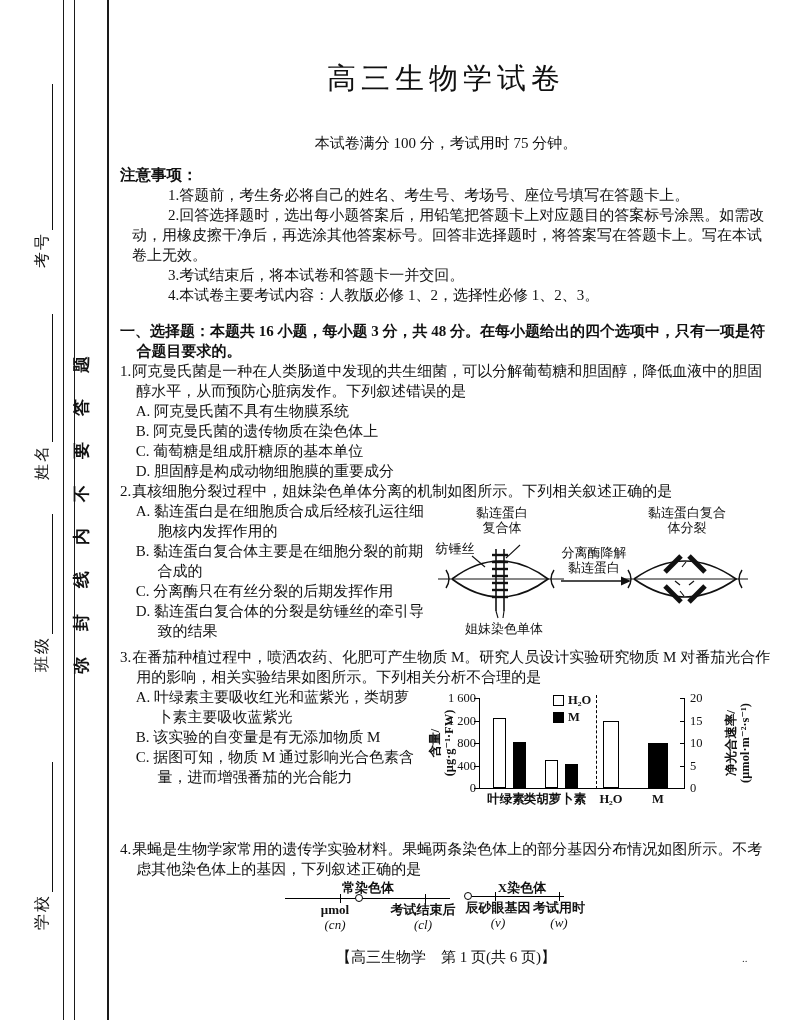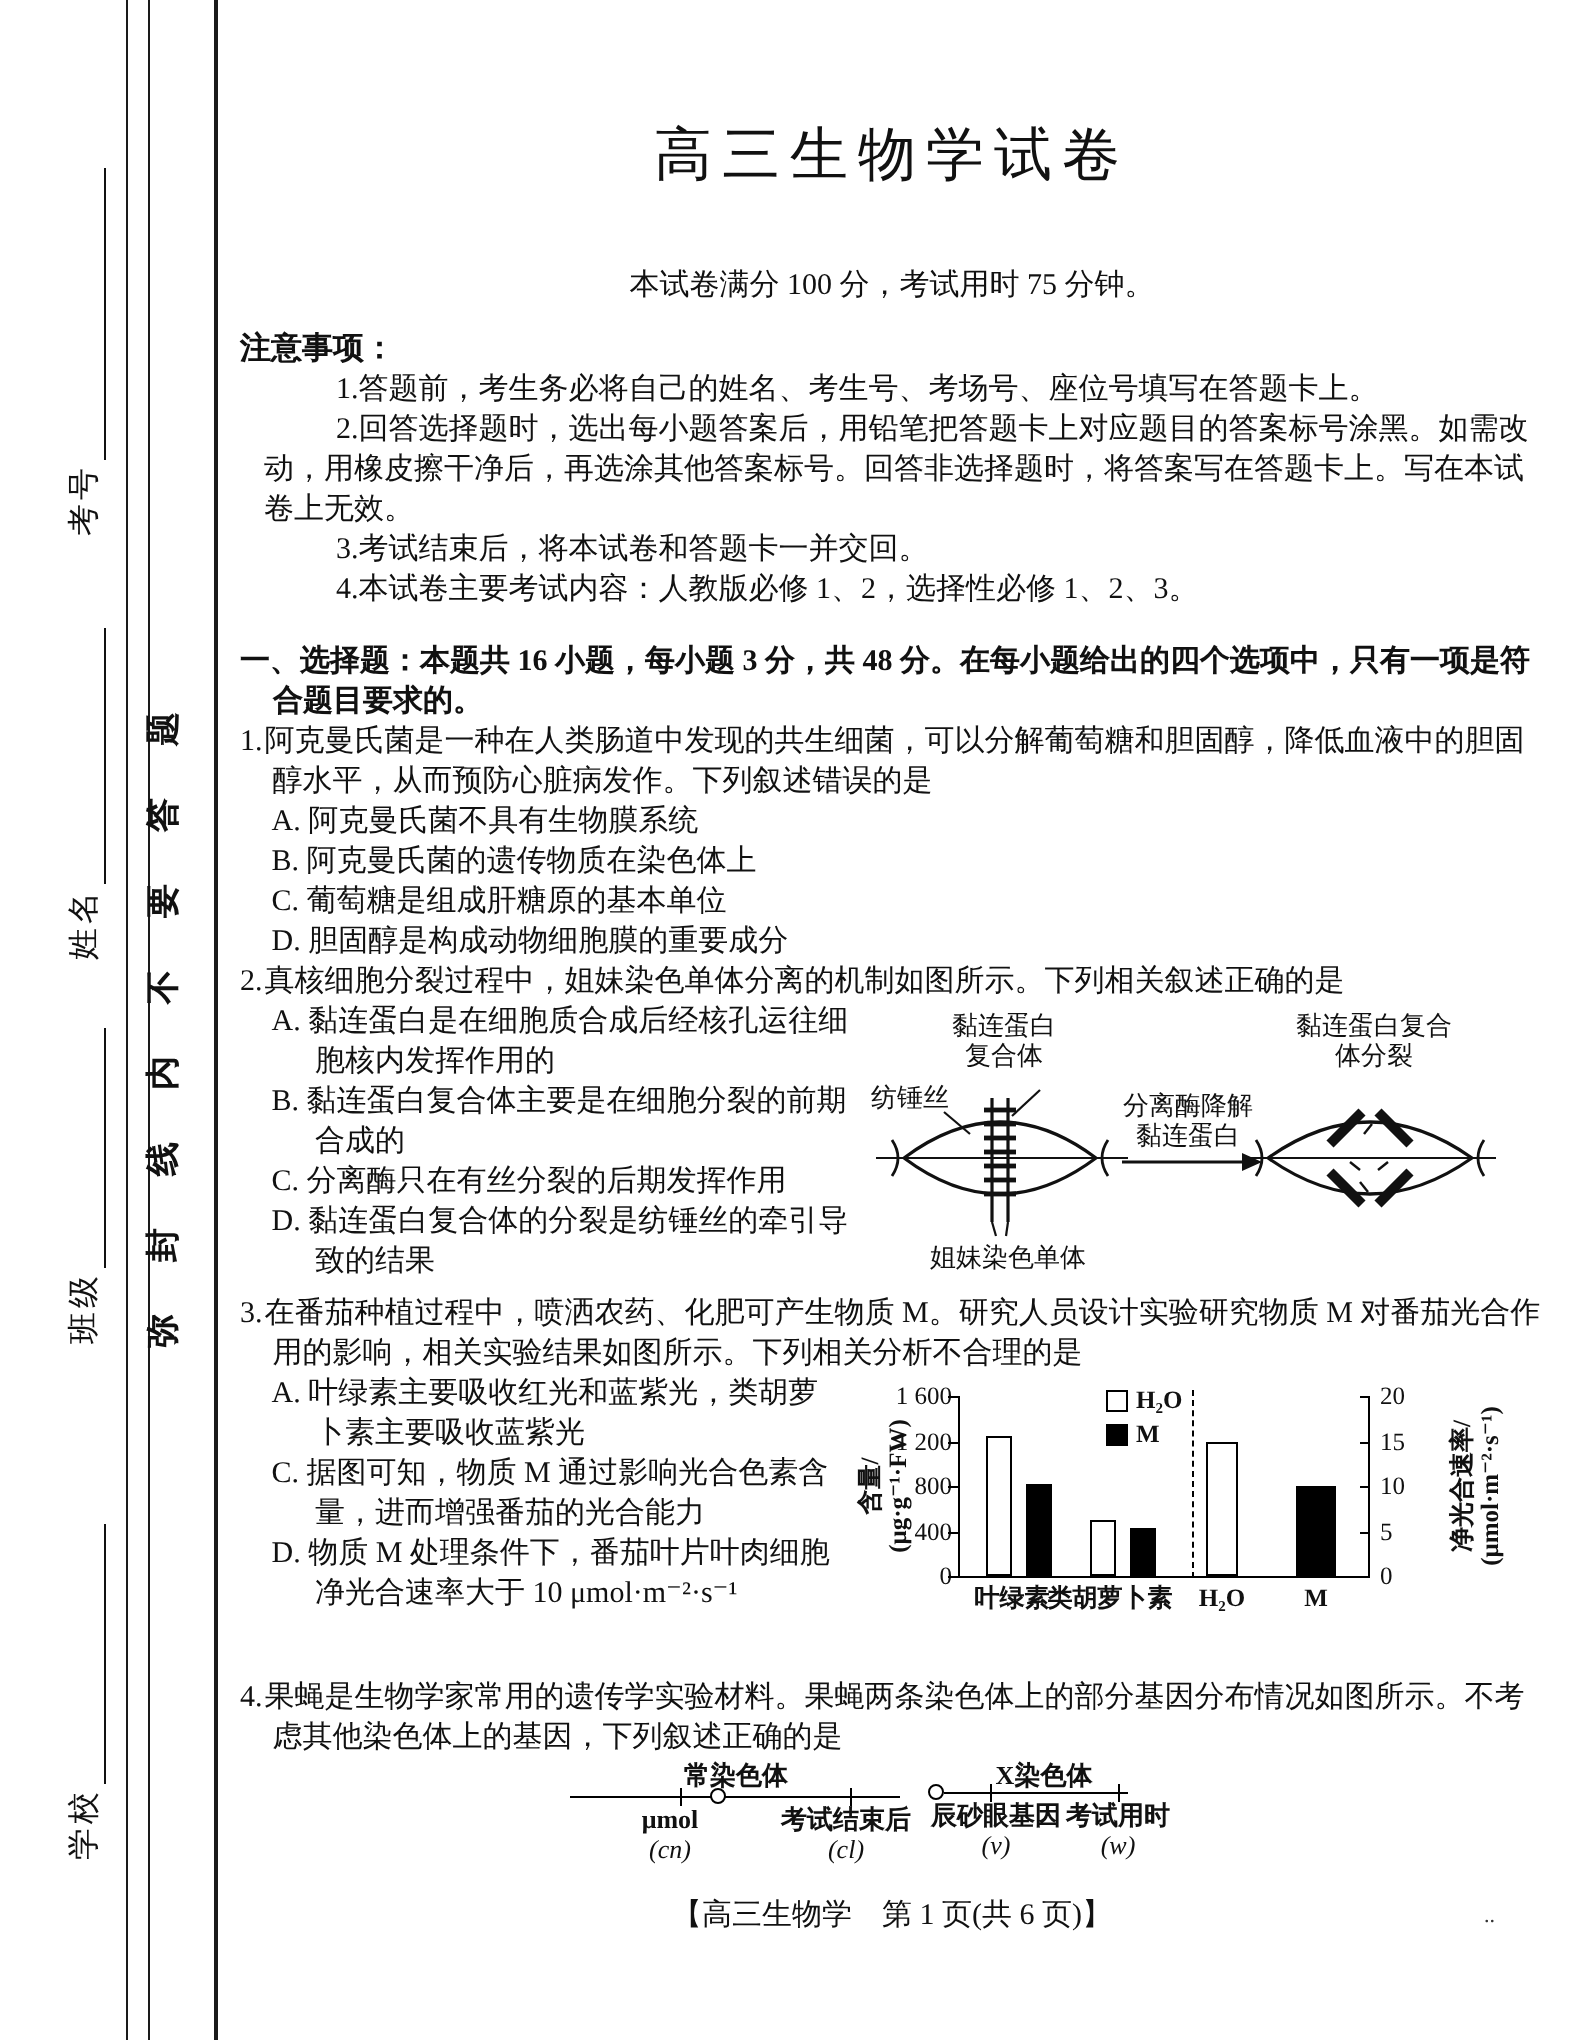"B. 该实验的自变量是有无添加物质 M" p.opt { html: none -> <p>B. 该实验的自变量是有无添加物质 M</p> }
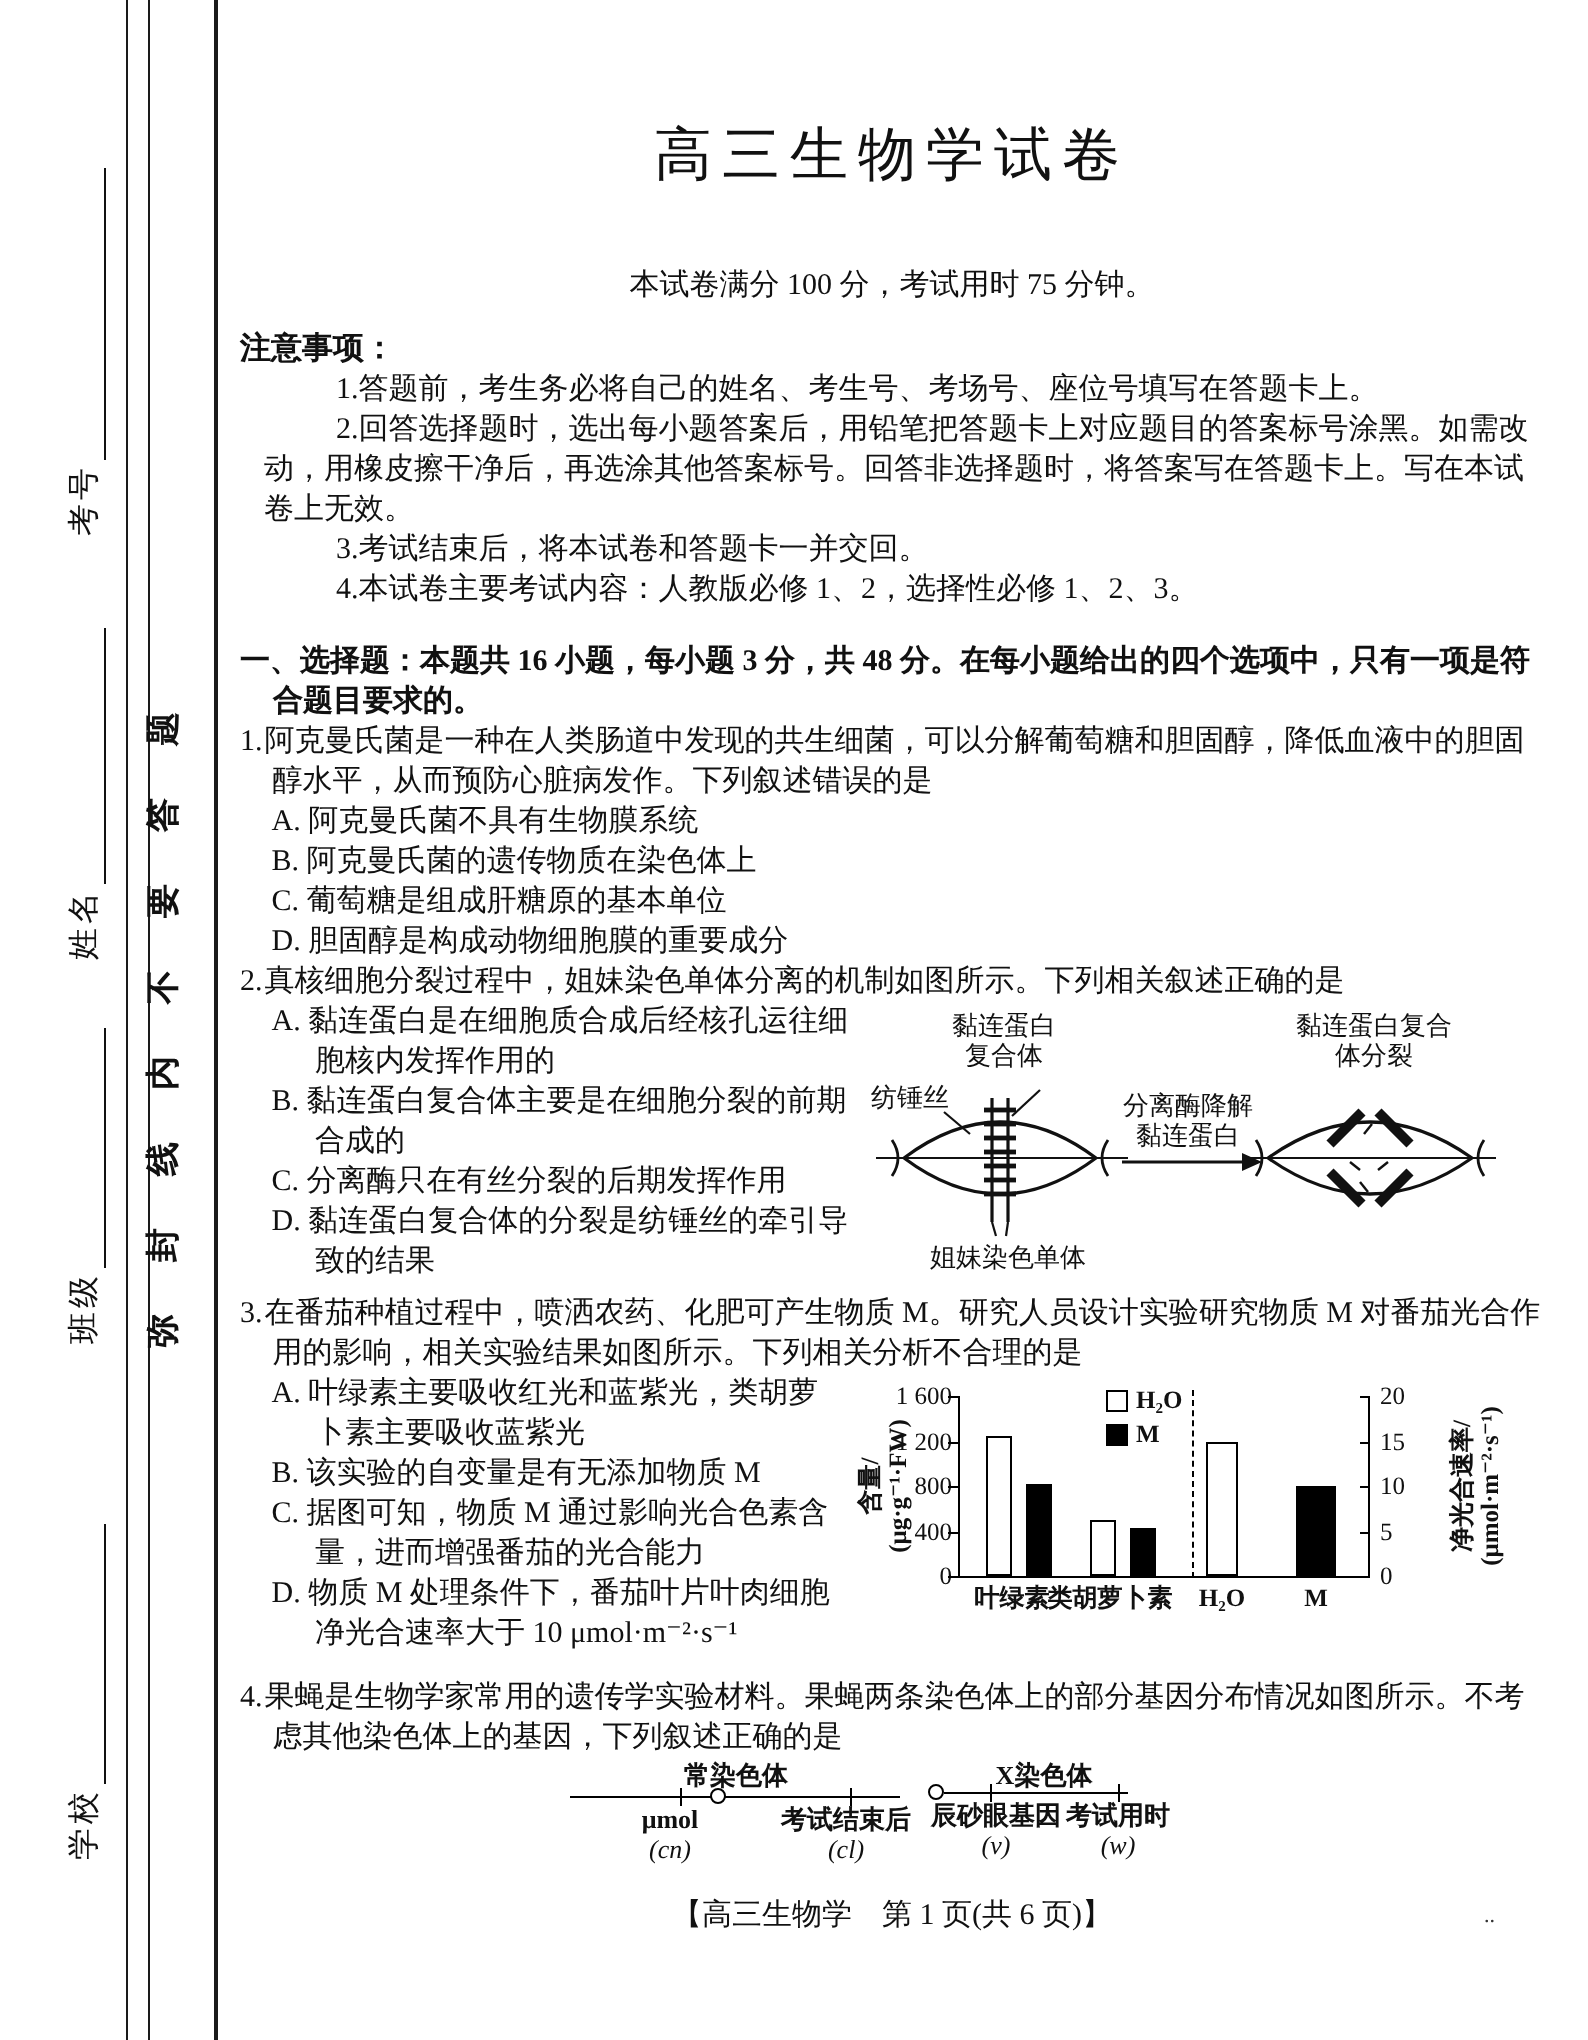"D. 物质 M 处理条件下，番茄叶片叶肉细胞净光合速率大于 10" p.opt { html: <p>D. 物质 M 处理条件下，番茄叶片叶肉细胞净光合速率大于 10 μmol·m⁻²·s⁻¹</p> -> none }
